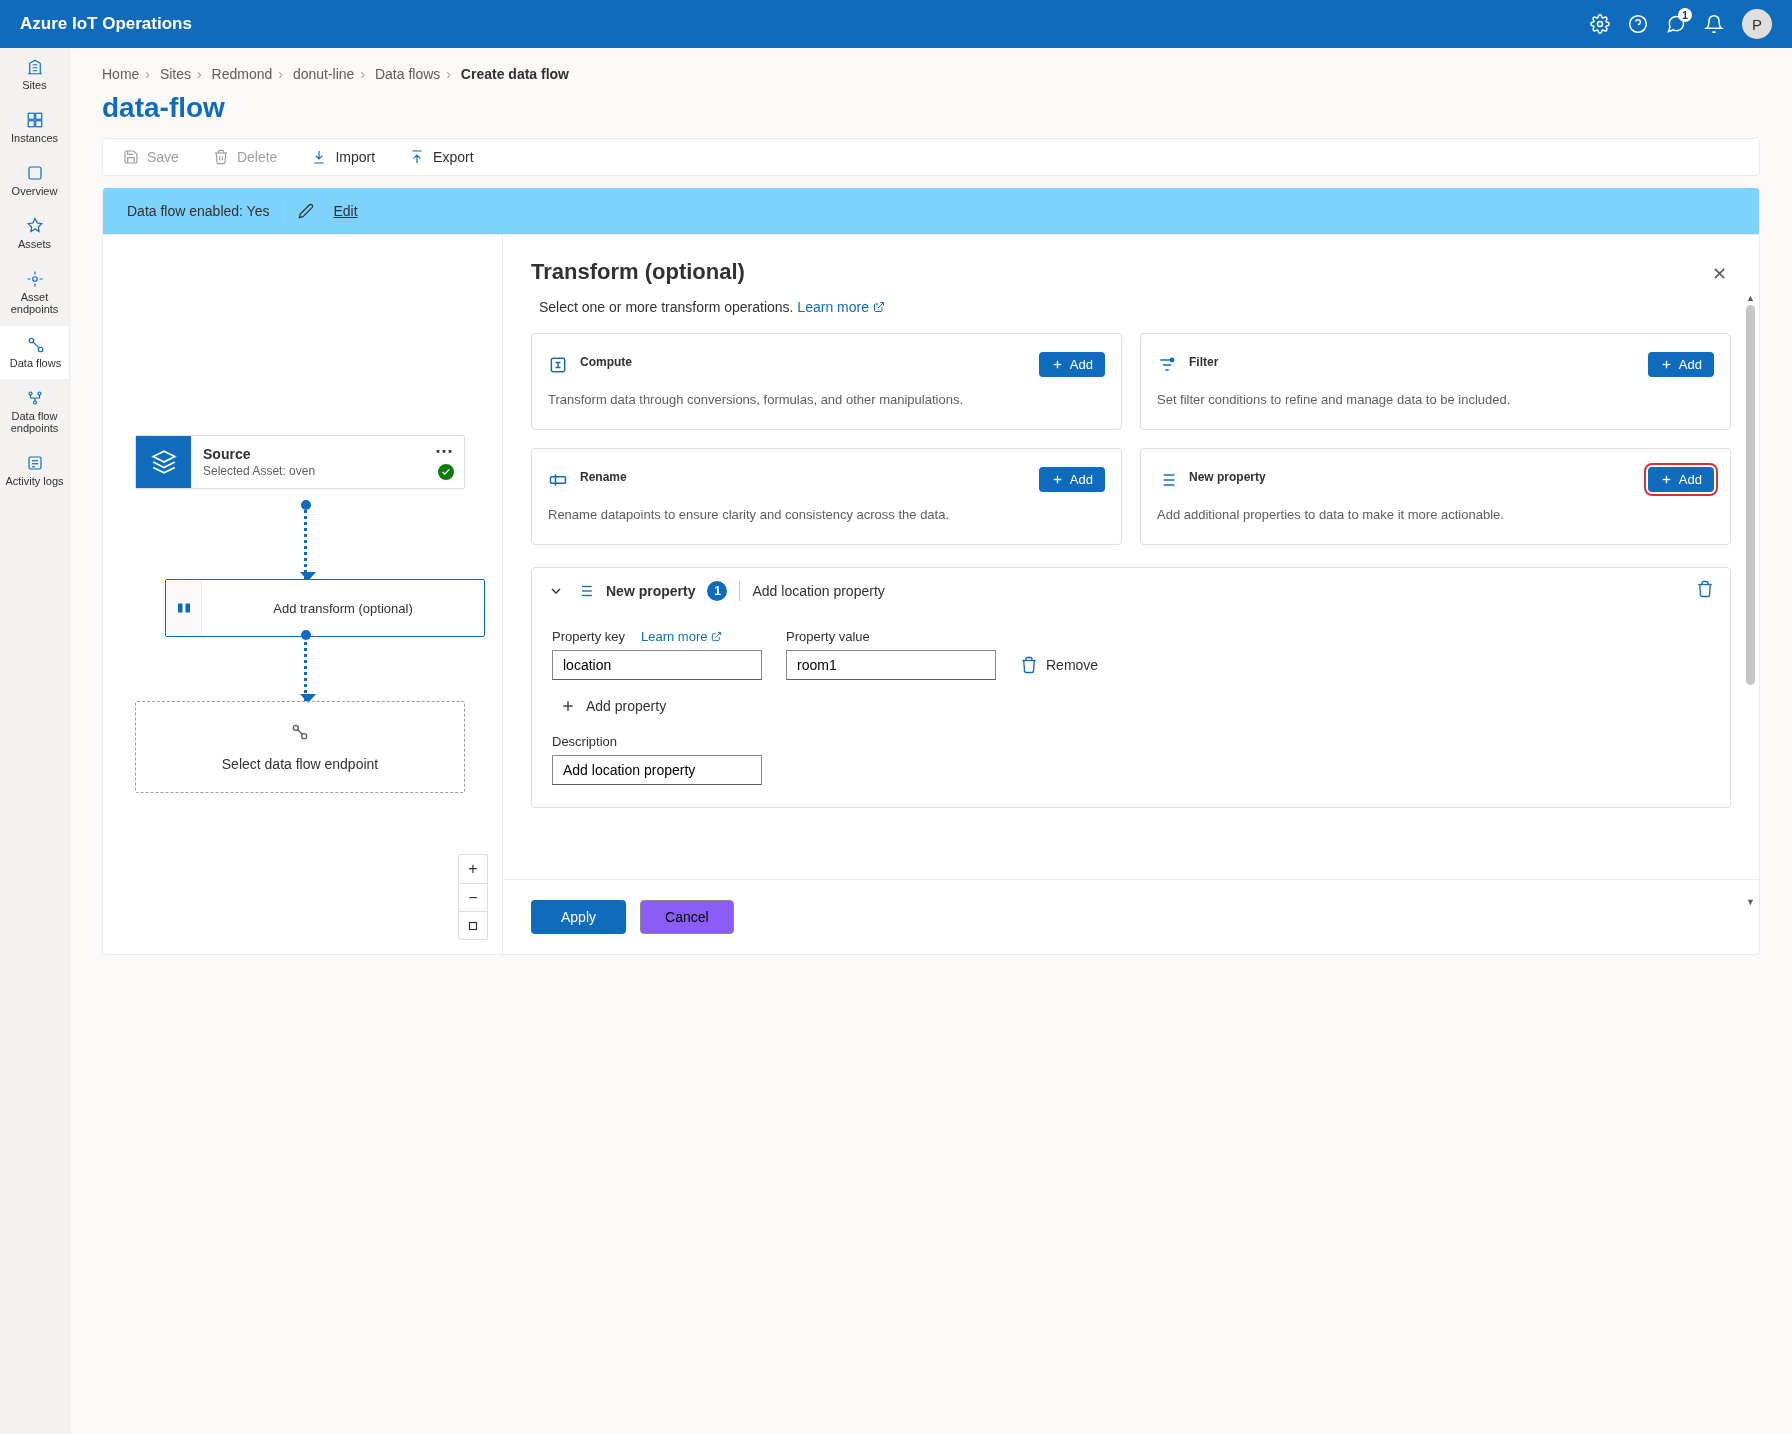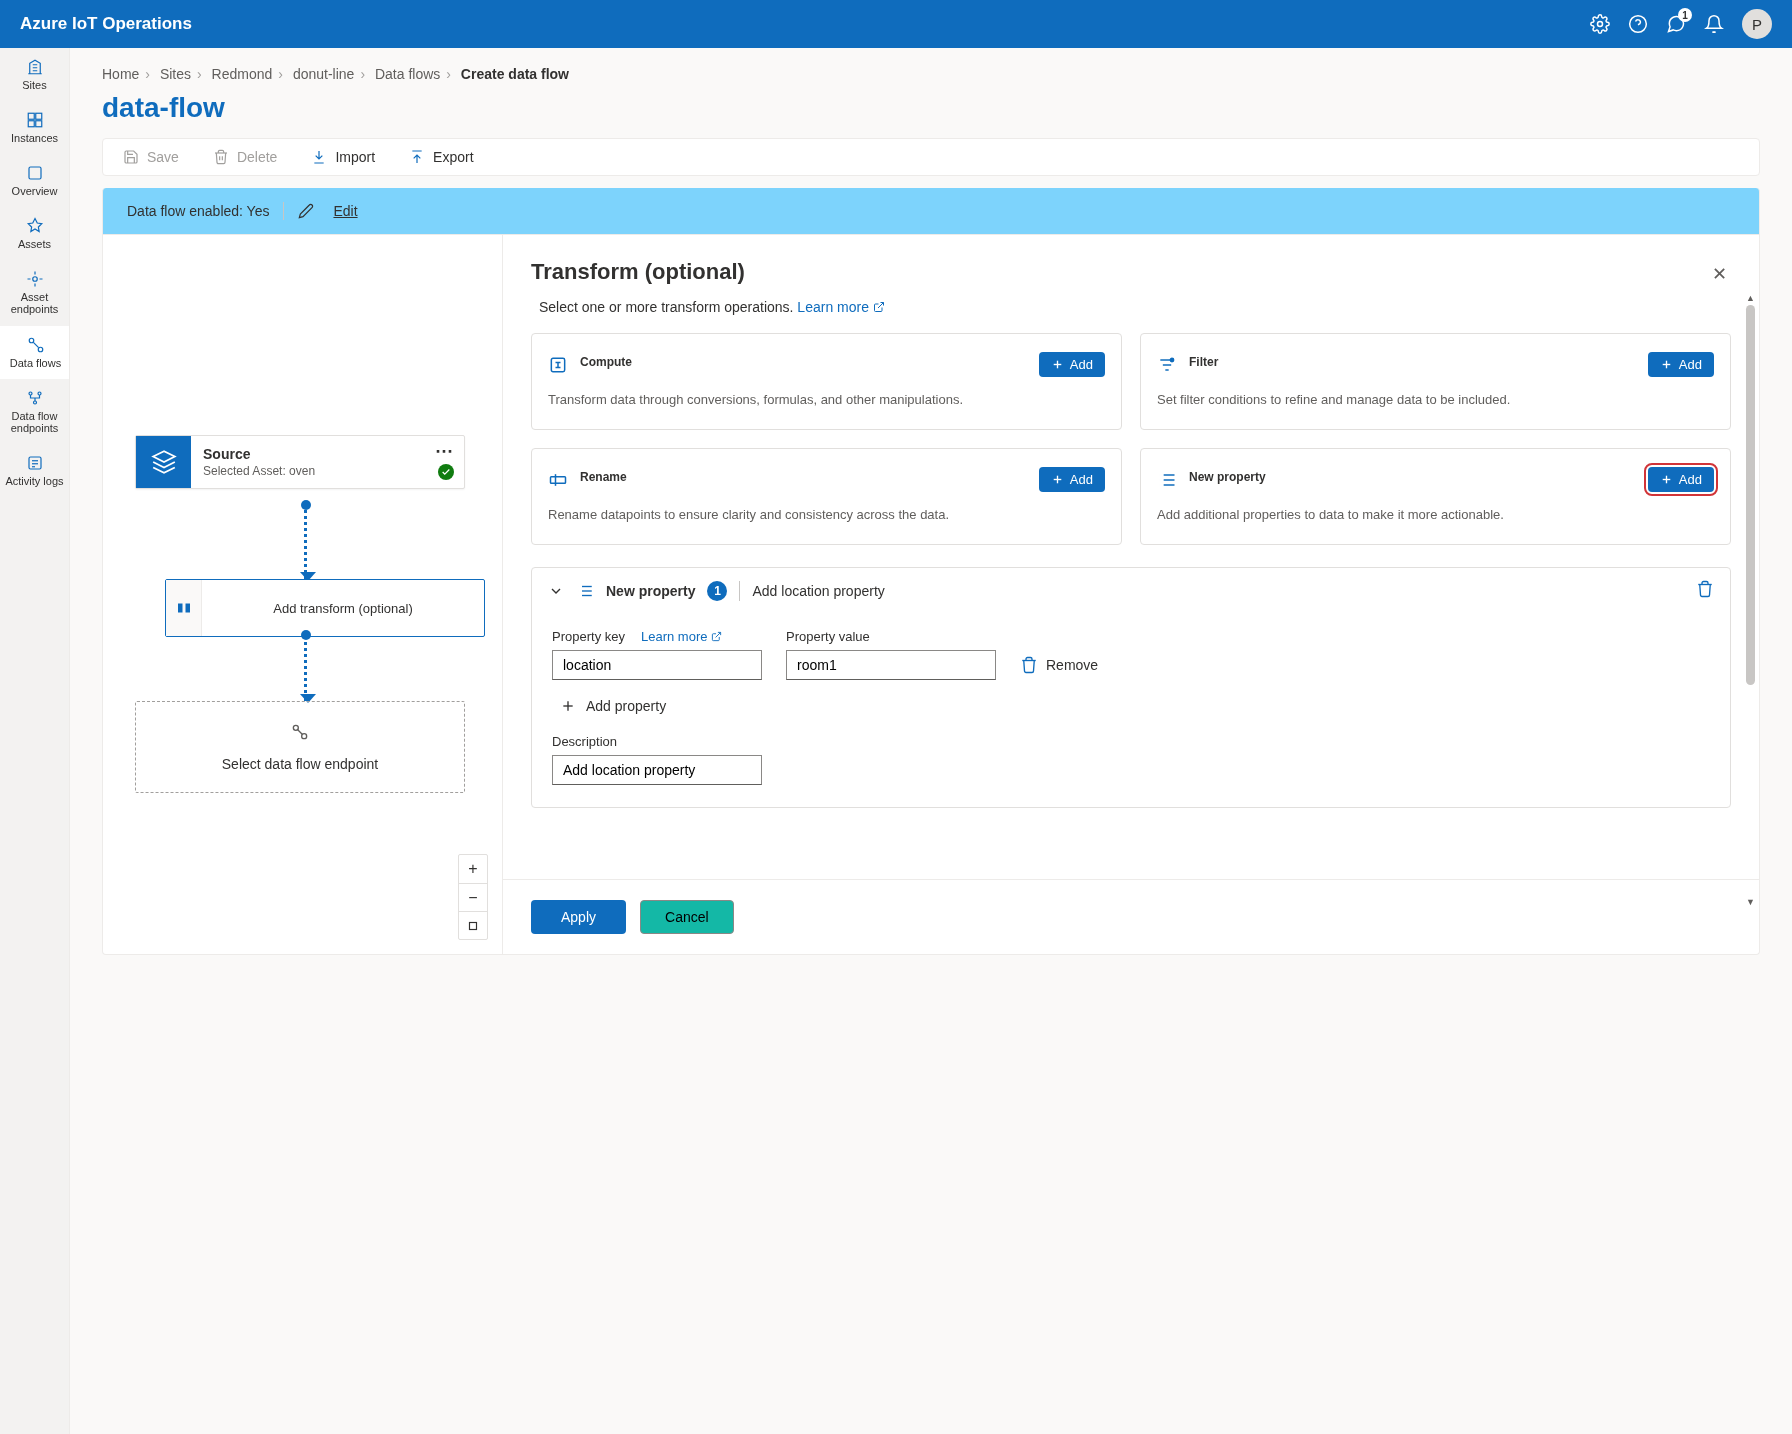"Cancel" .secondary-btn { background: #14b8a6 -> #8b5cf6 }
